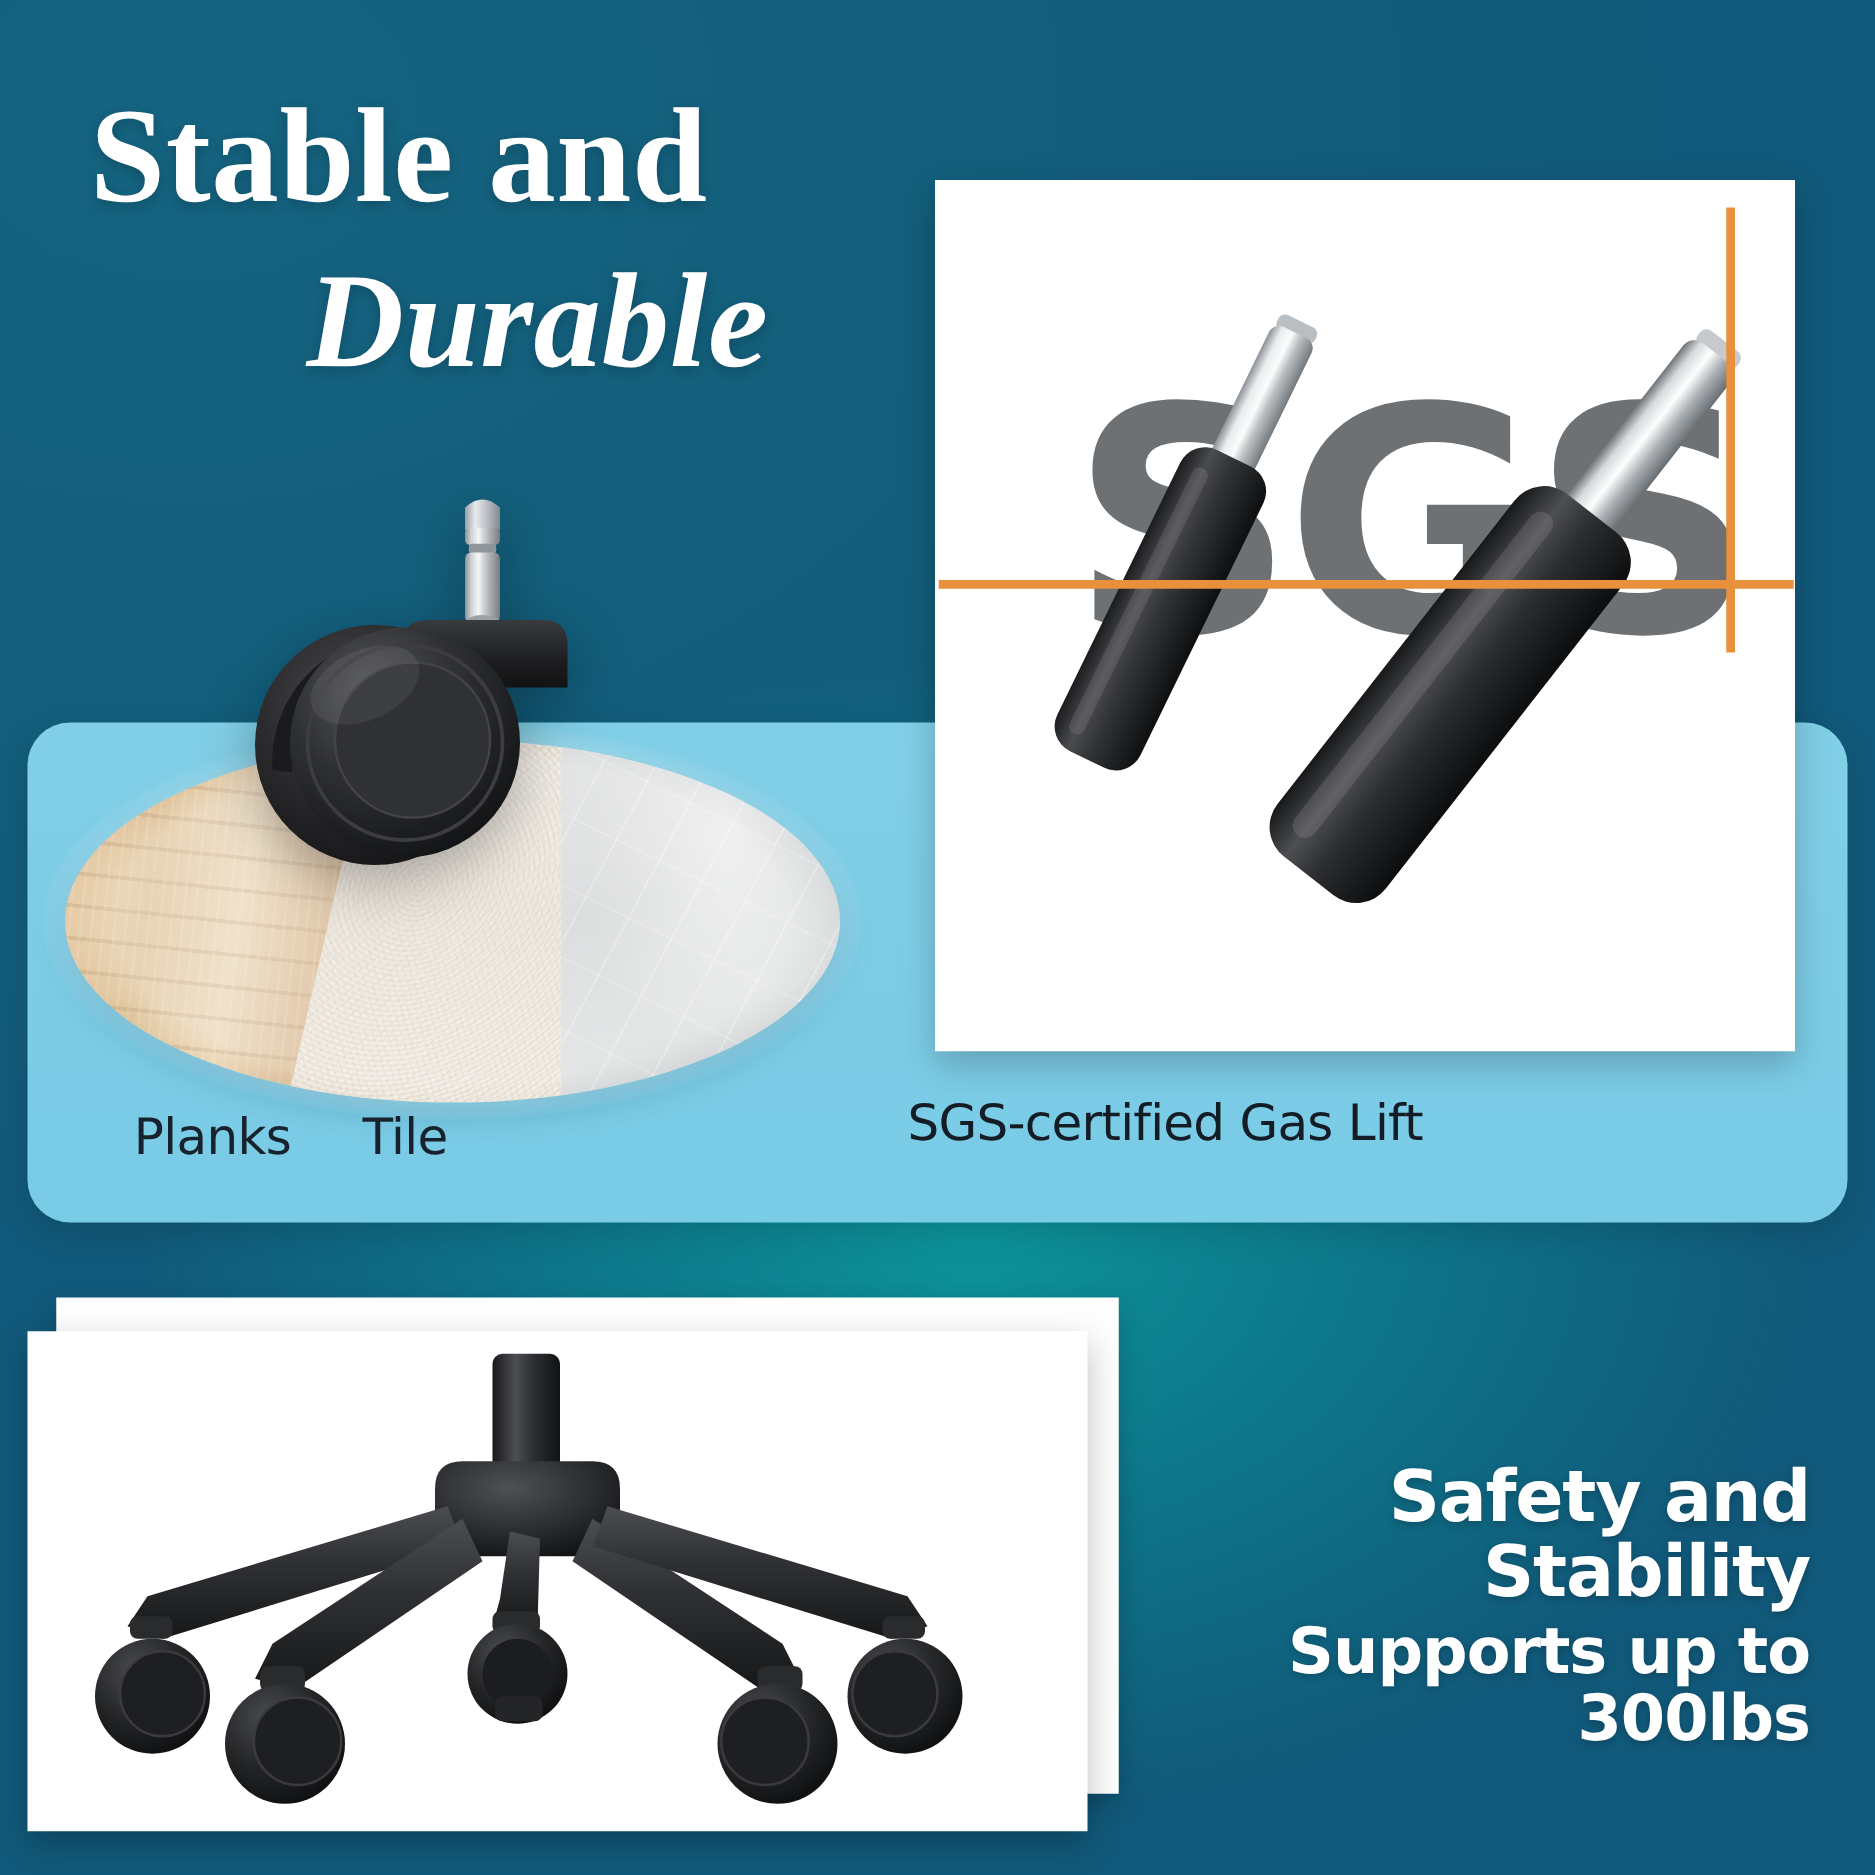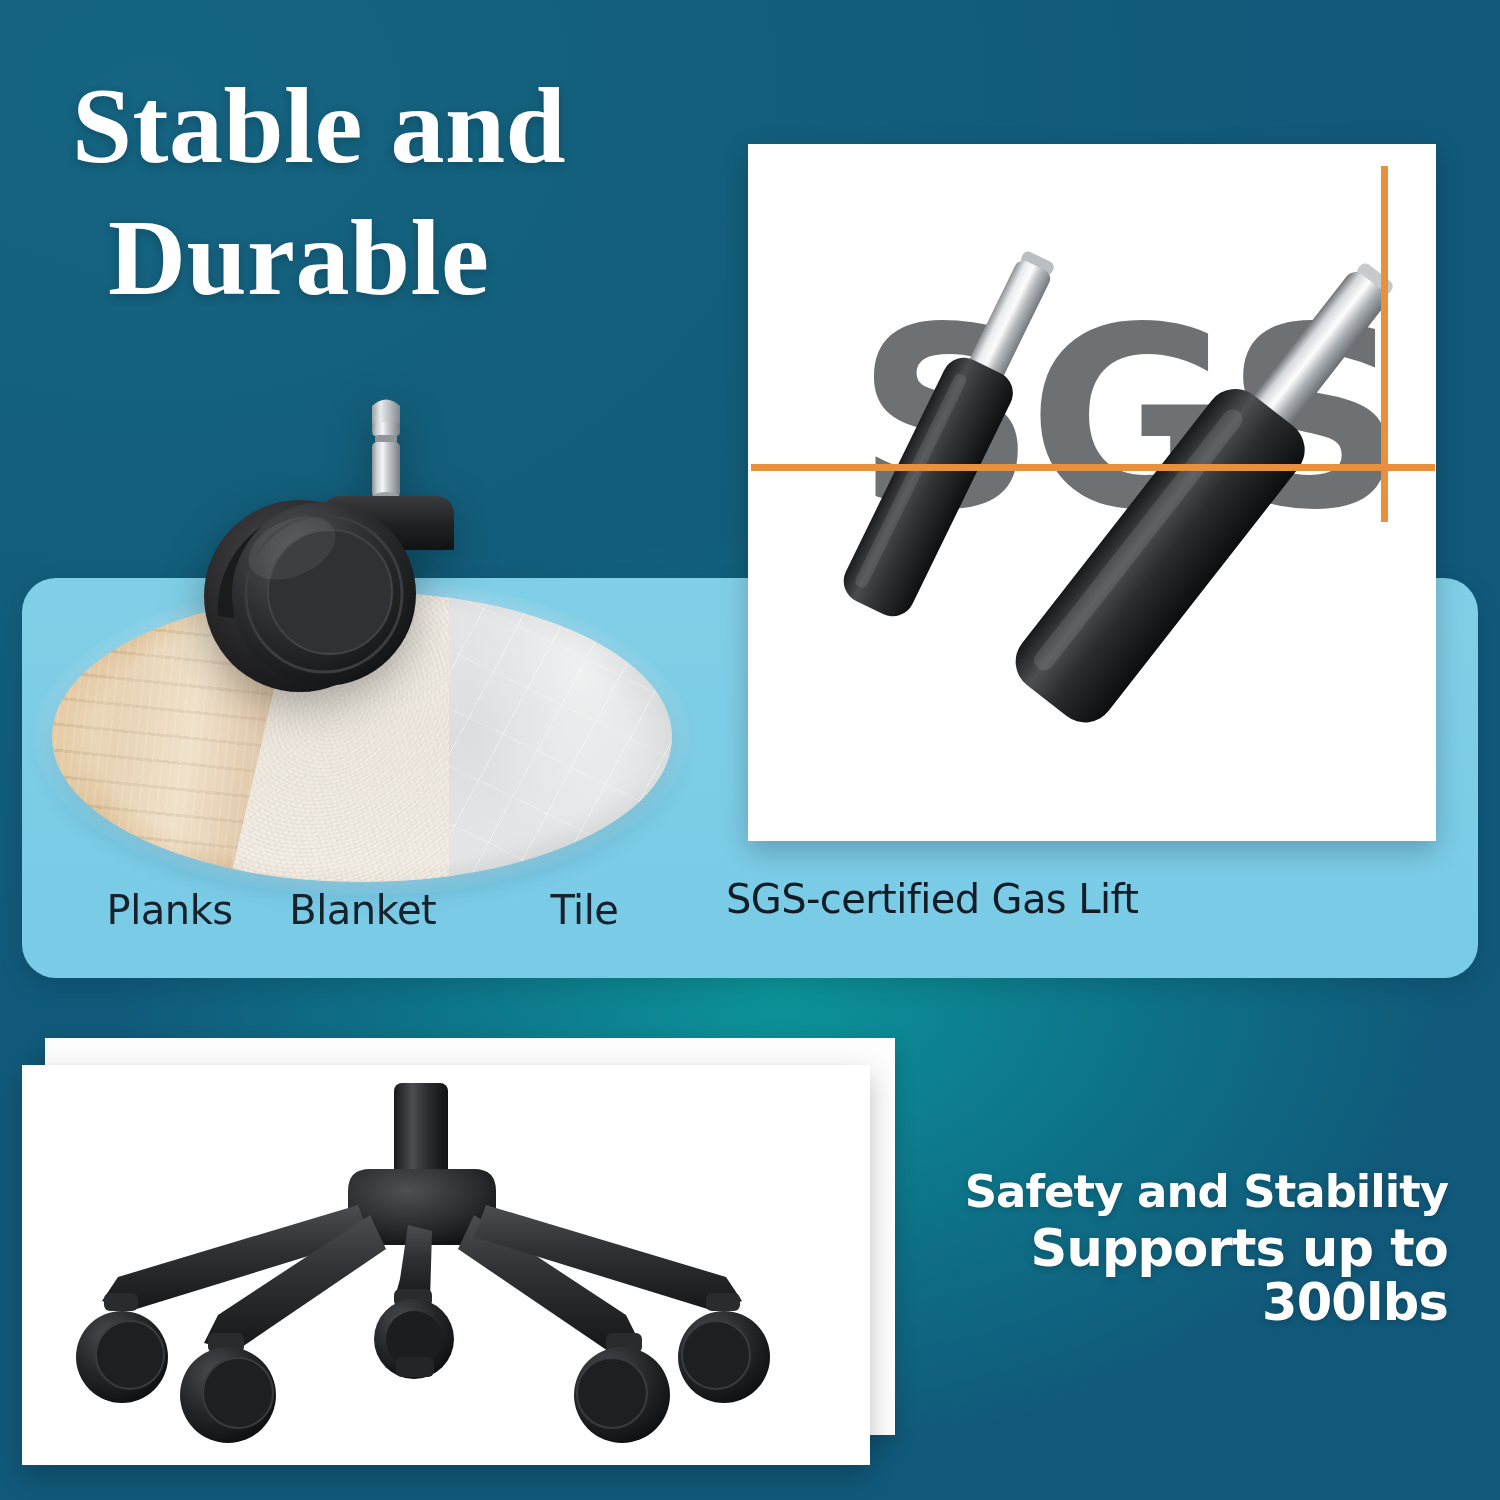"Durable" .title .l2 { font-style: none -> italic; text-align: left -> center }
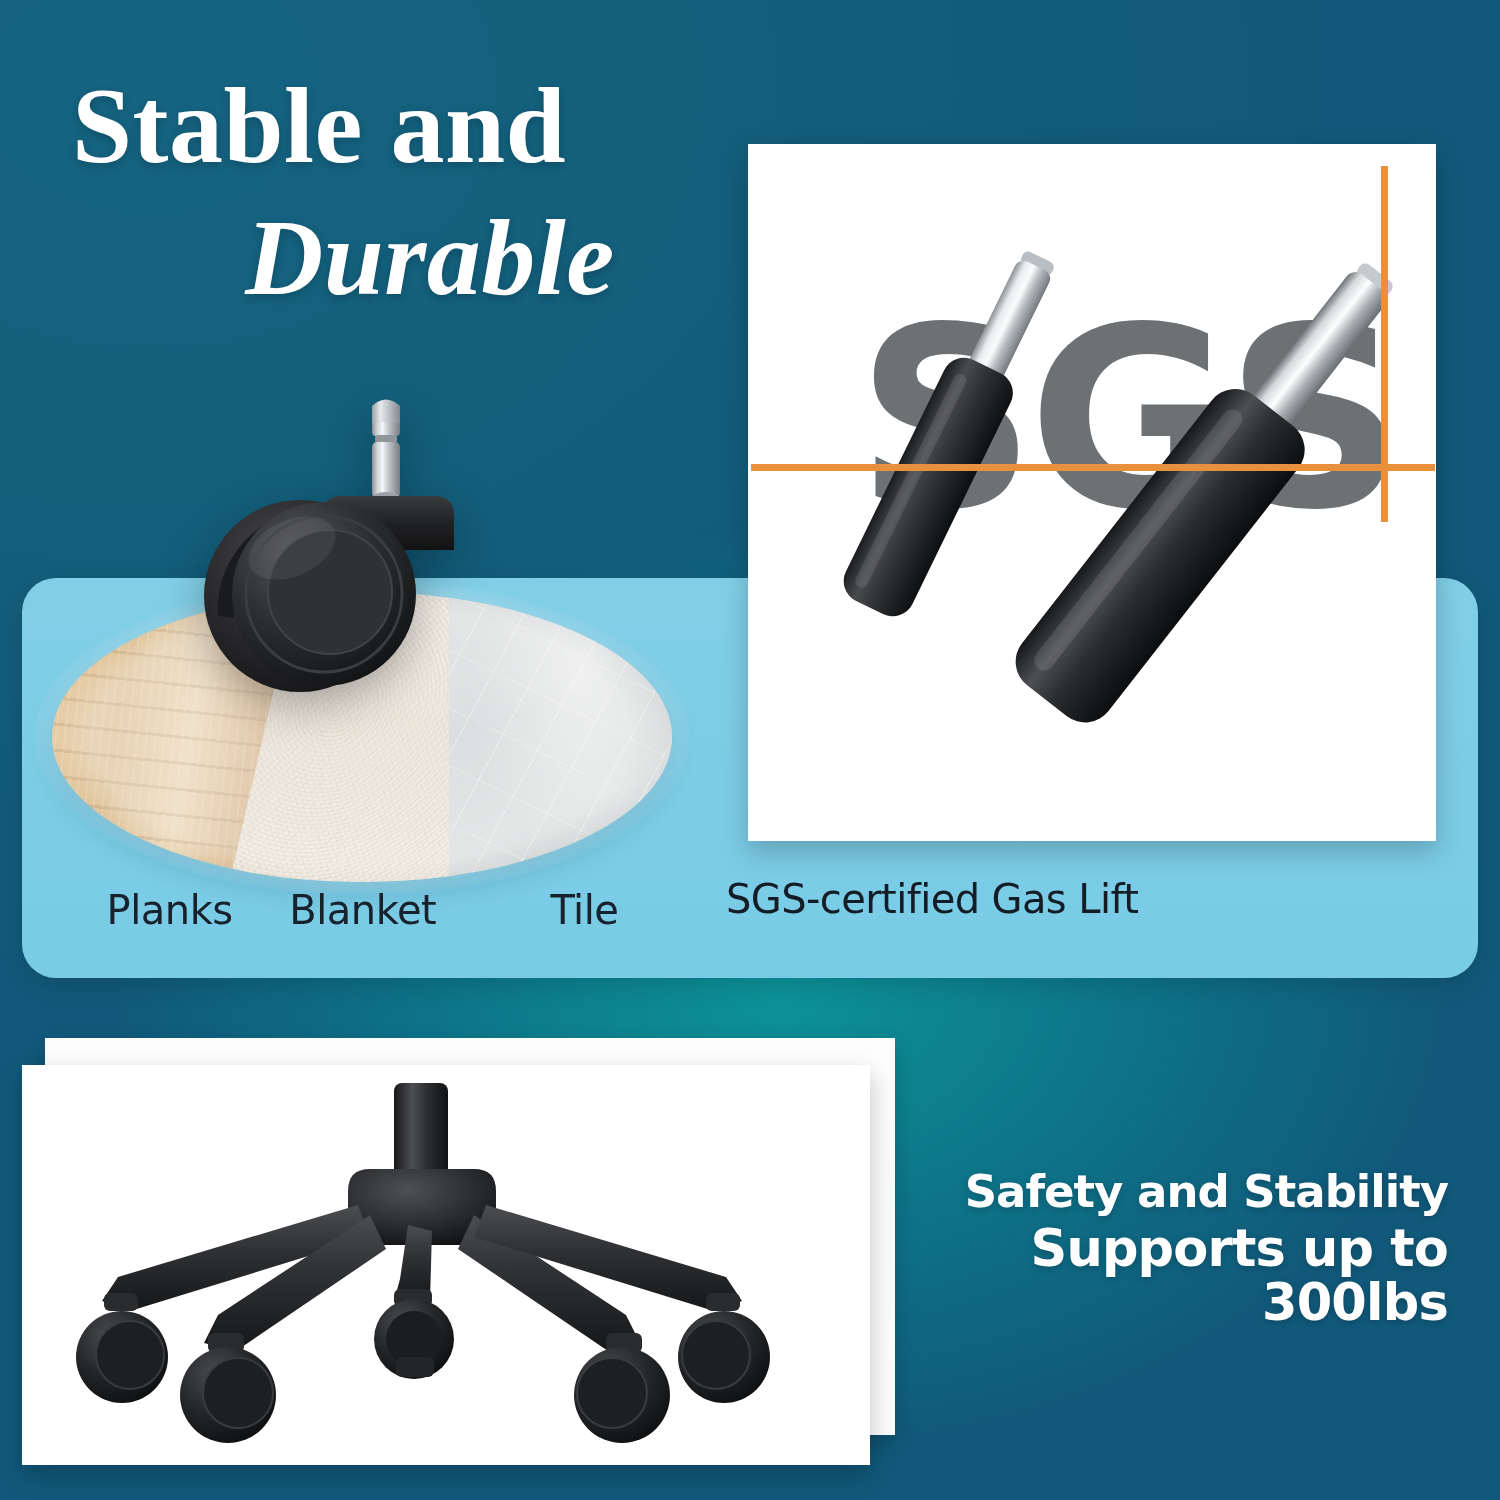"Blanket" span.lbl-blanket { html: <span>Blanket</span> -> none }
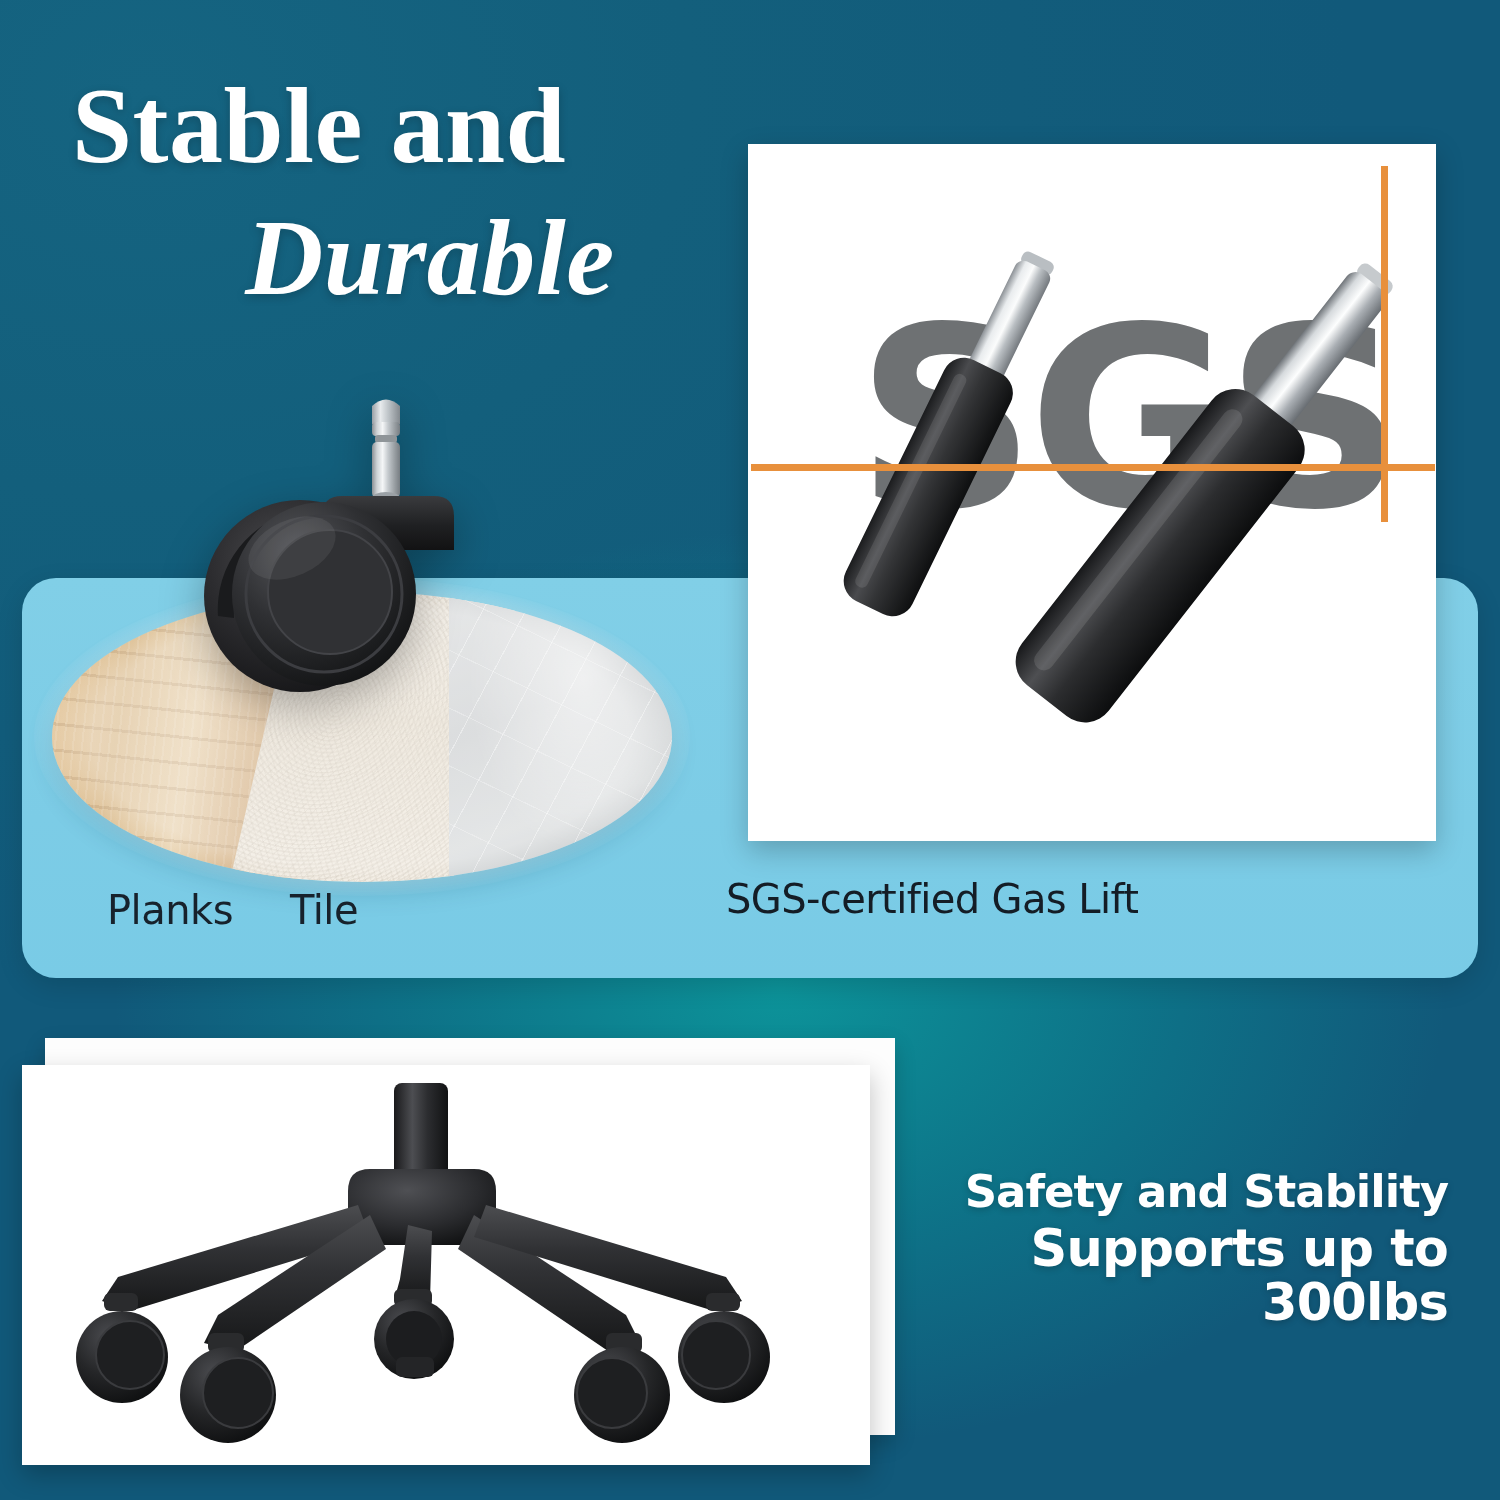"Safety and Stability" .safety .head { font-size: 45px -> 57px }
